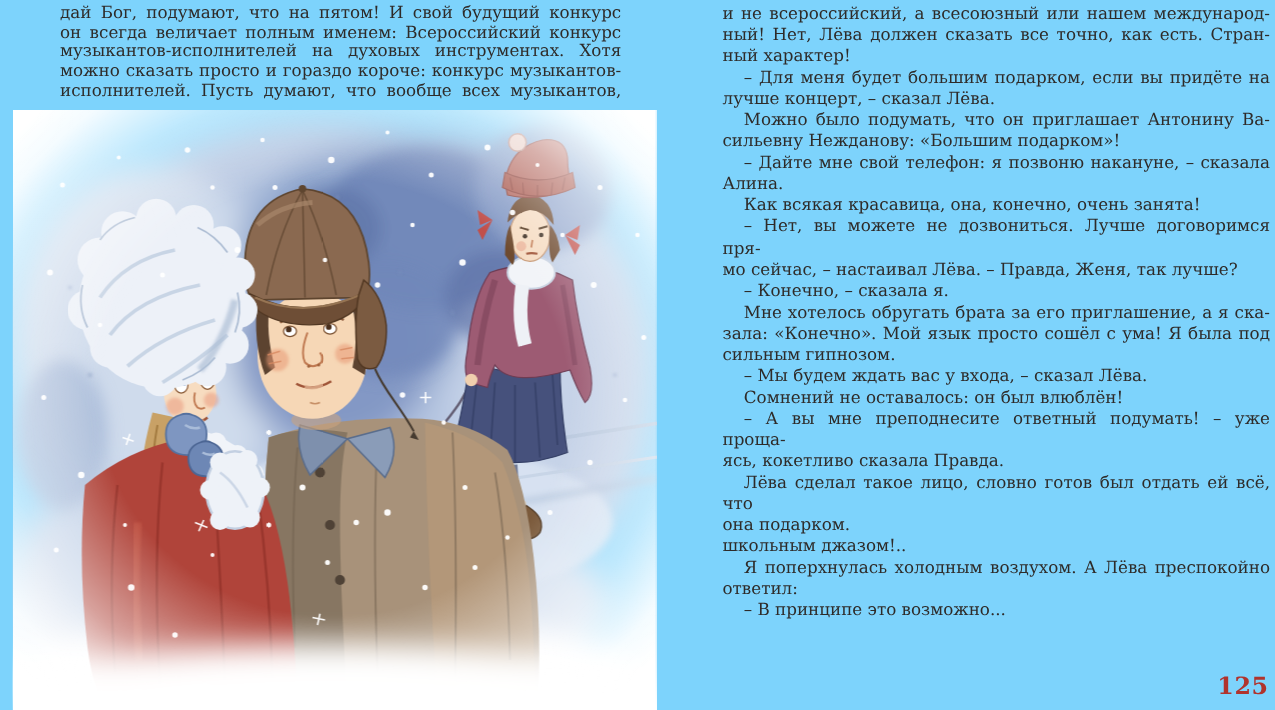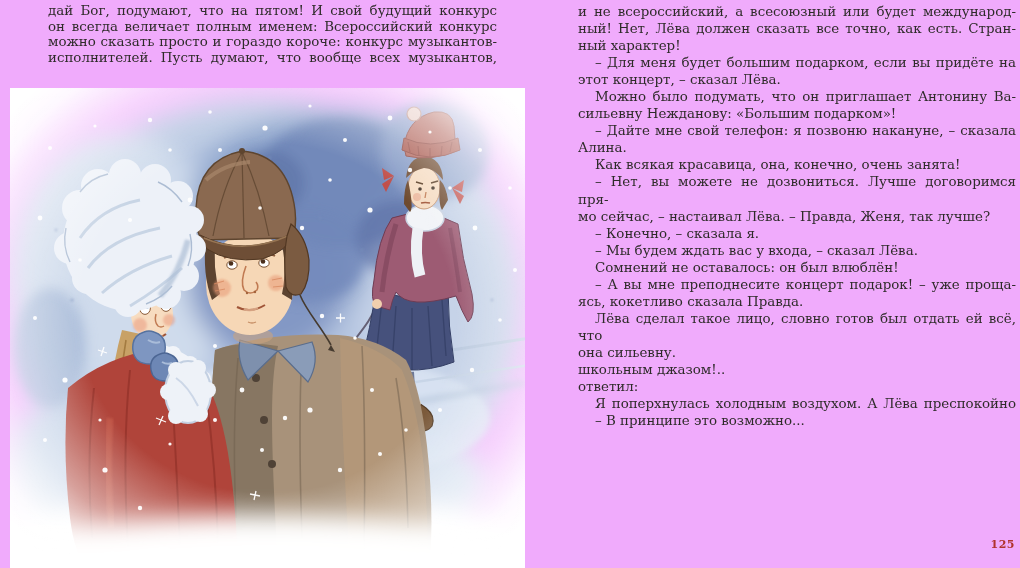"дай Бог, подумают, что на" .spread { background: #f0abfc -> #7dd3fc }
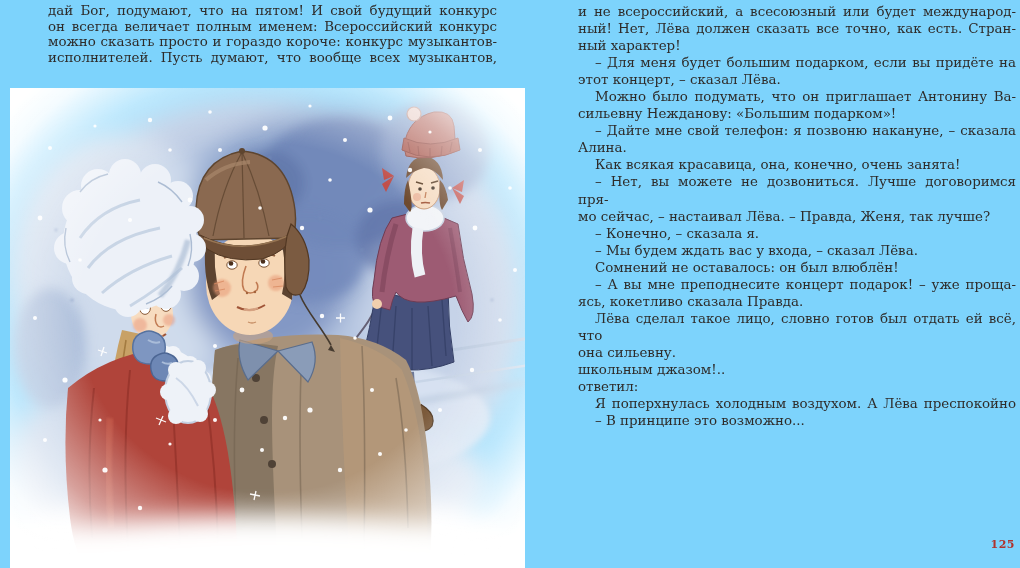"и не всероссийский, а всесоюзный" div.line { text: будет -> нашем }
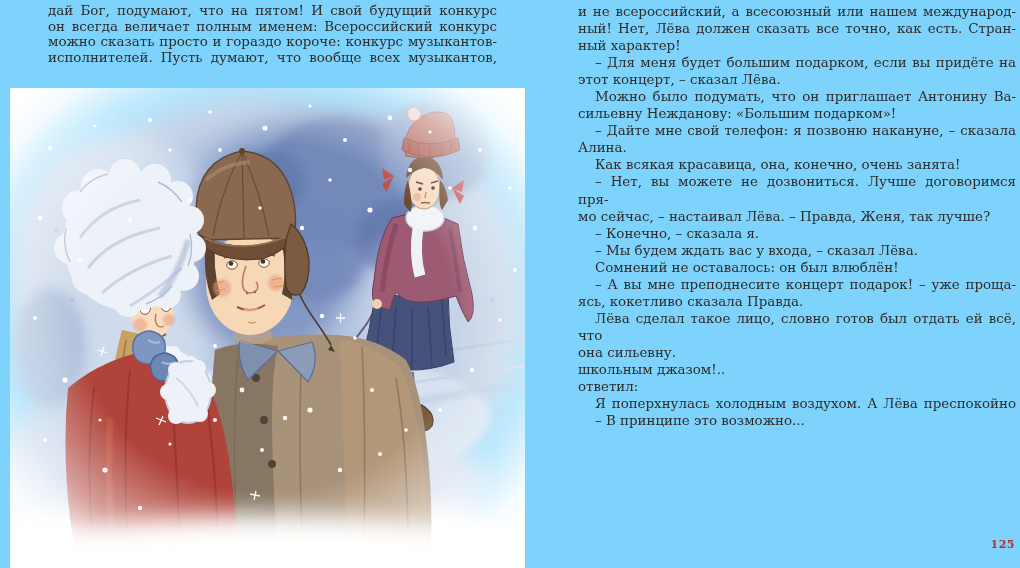"музыкантов-исполнителей на духовых" div.line { html: none -> <div>музыкантов-исполнителей на духовых инструментах. Хотя</div> }
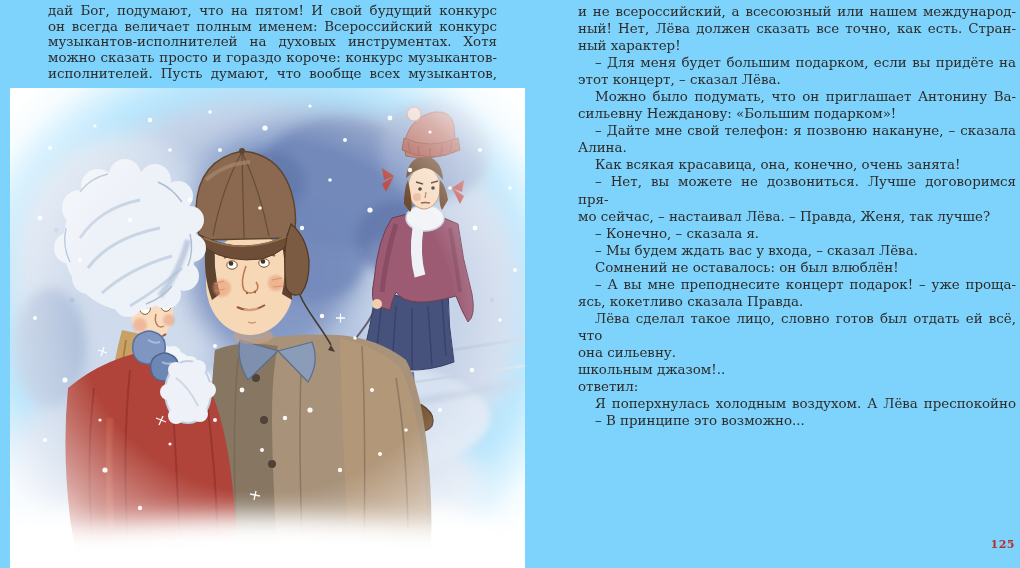"этот концерт, – сказал Лёва." div.line { text: этот -> лучше }
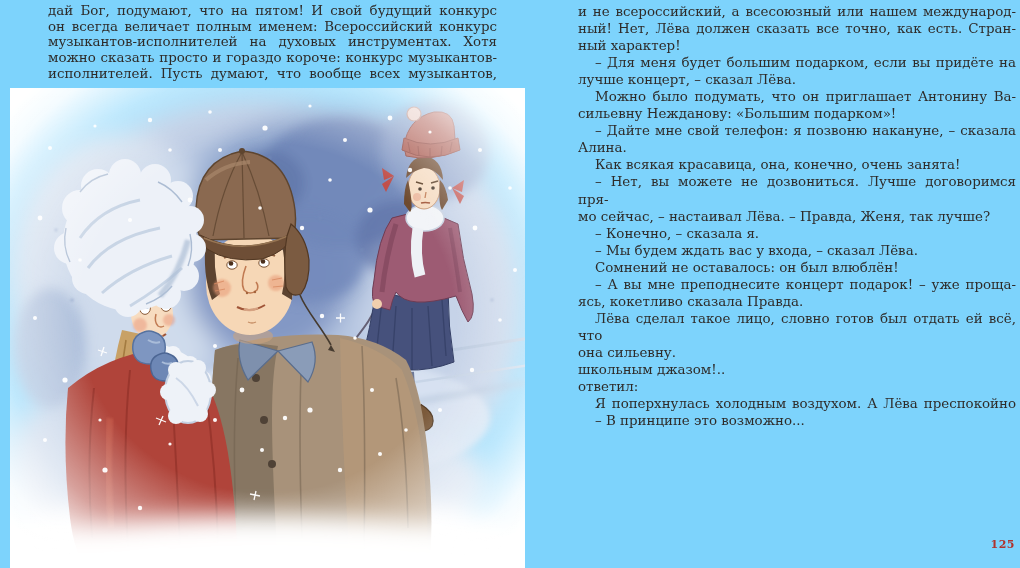"Мне хотелось обругать брата за" div.para { html: none -> <div> <div>Мне хотелось обругать брата за его приглашение, а я ска-</div> <div>зала: «Конечно». Мой язык просто сошёл с ума! Я была под</div> <div>сильным гипнозом.</div> </div> }
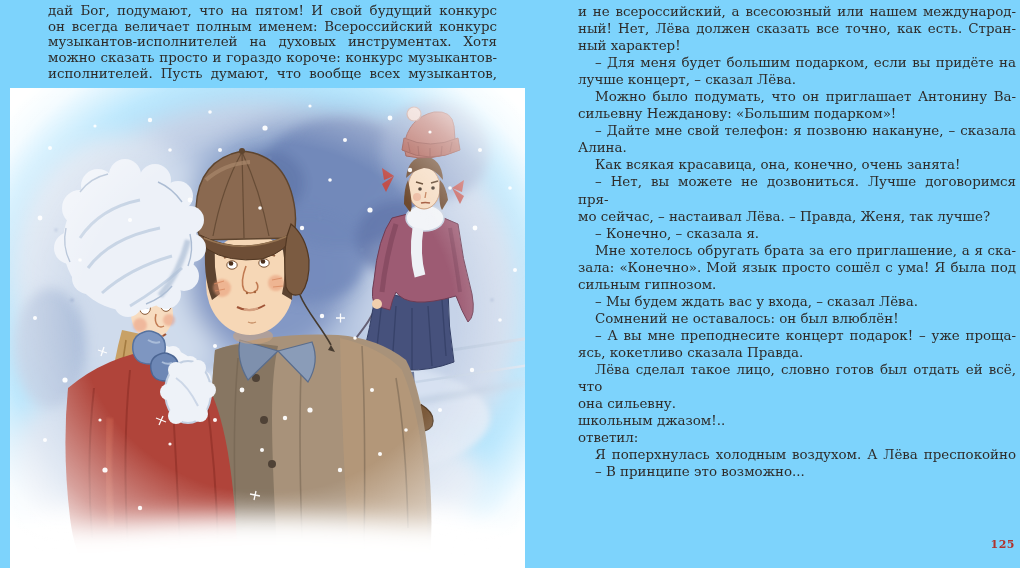"– А вы мне преподнесите" div.line { text: концерт подарок -> ответный подумать }
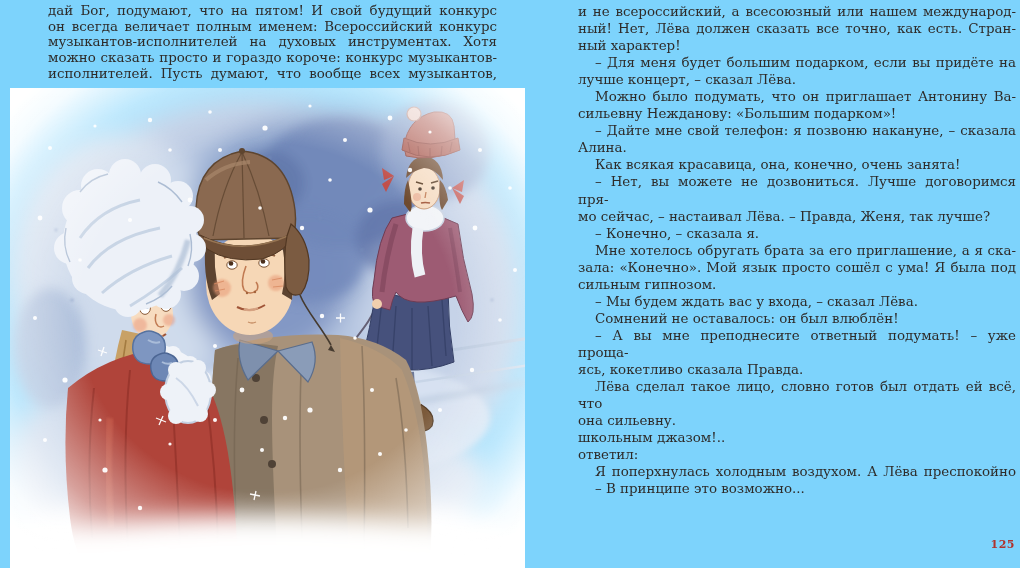"она сильевну." div.line { text: сильевну -> подарком }
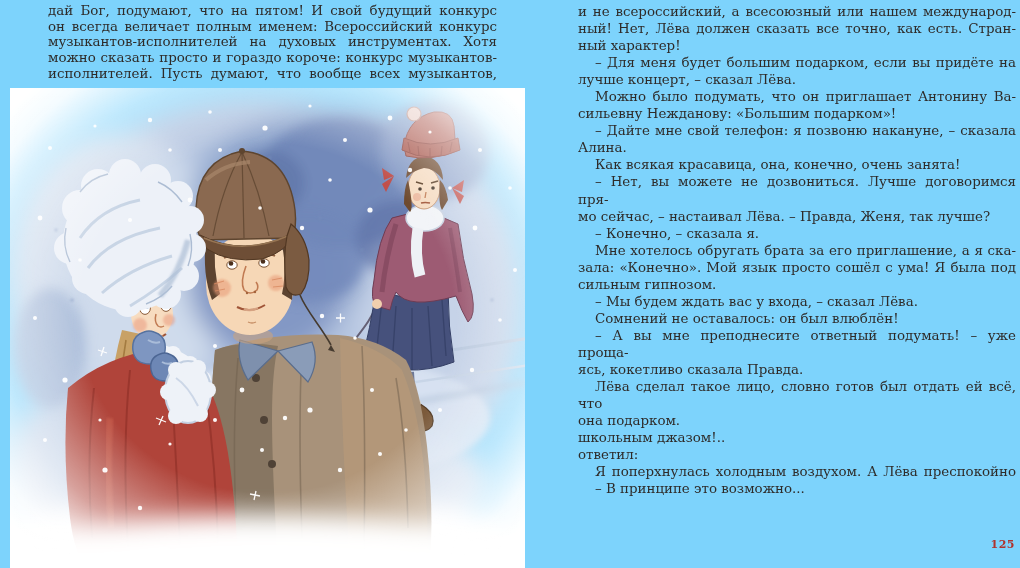"ответил:" div.line { order: before "Я поперхнулась холодным воздухом. А" -> after "Я поперхнулась холодным воздухом. А" }
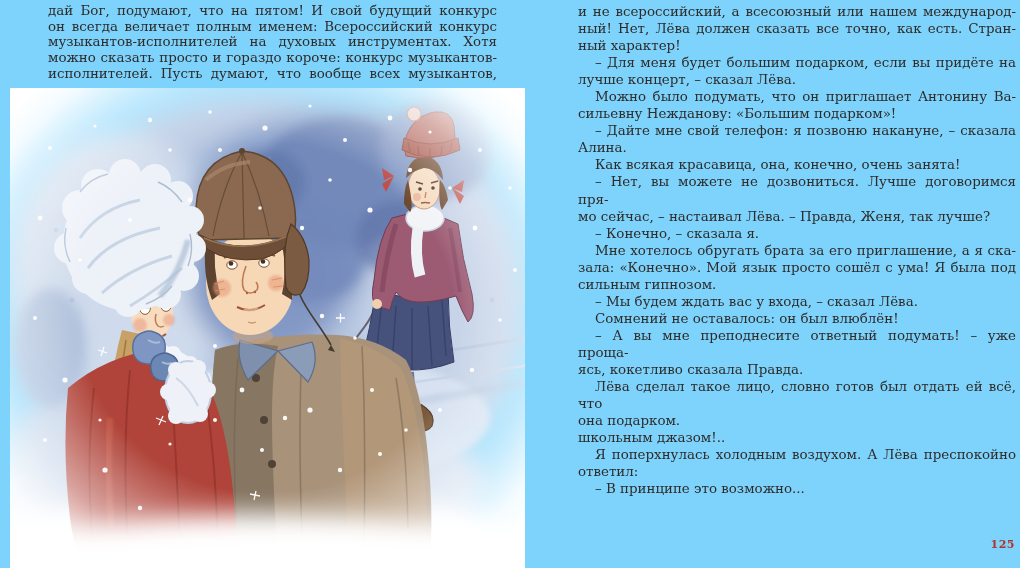"125" #folio { font-size: 11px -> 19px }
